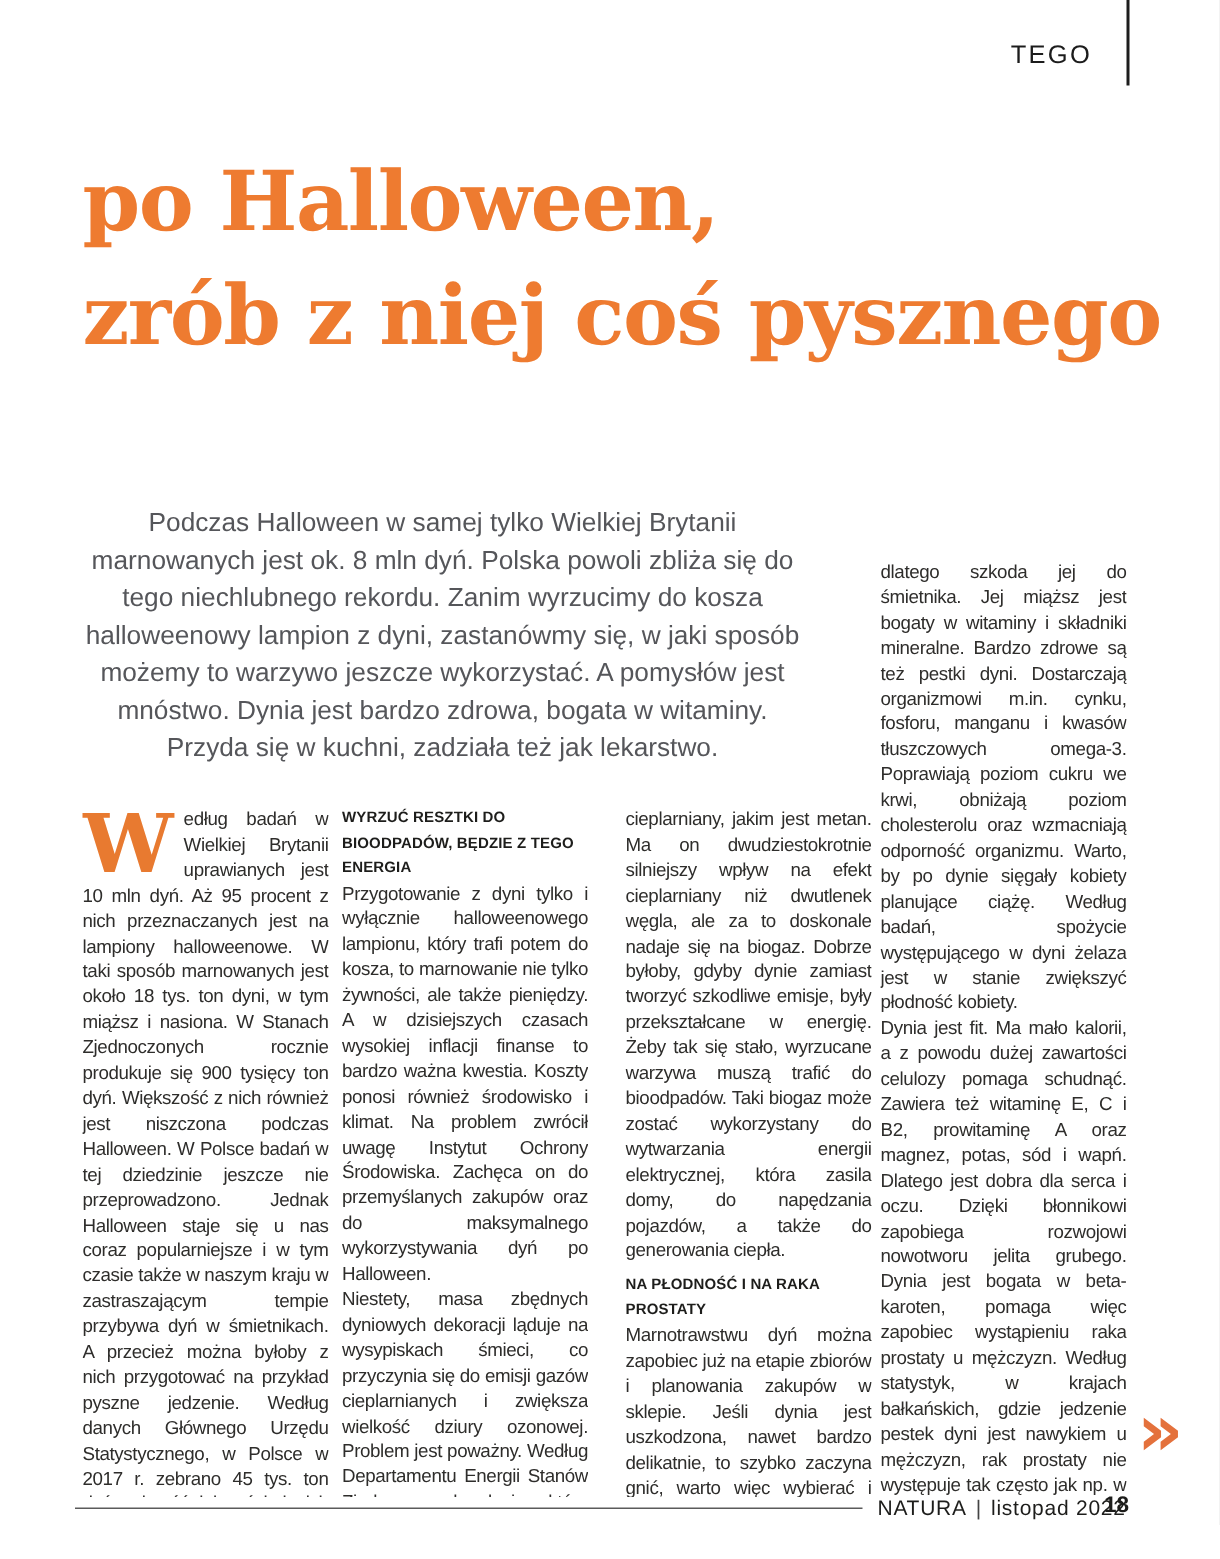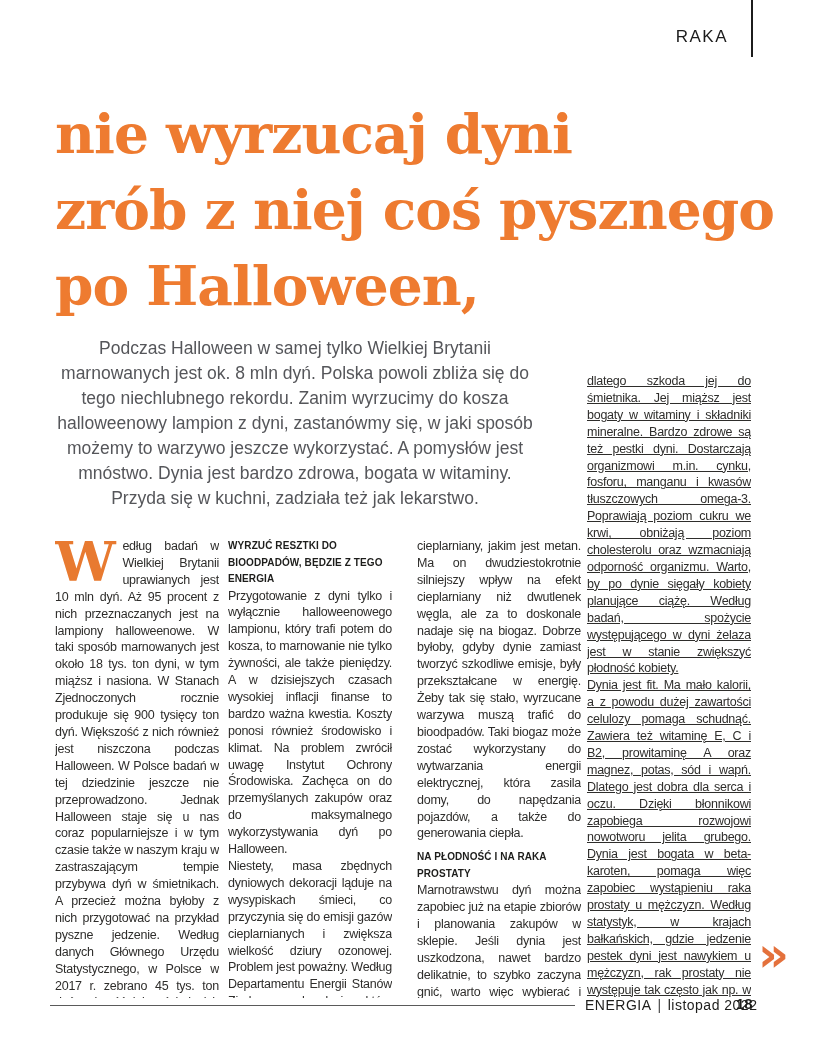"RAKA" span.section-label { text: RAKA -> TEGO }
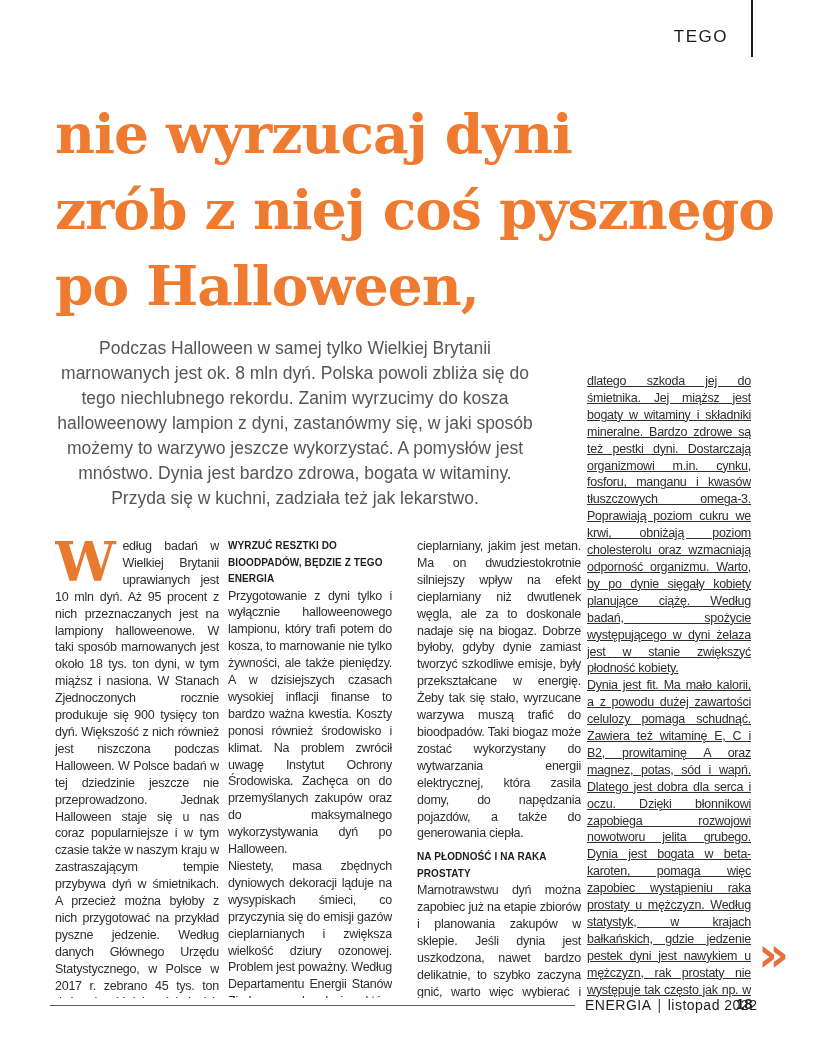"nie wyrzucaj dyni" span { html: <span>nie wyrzucaj dyni</span> -> none }
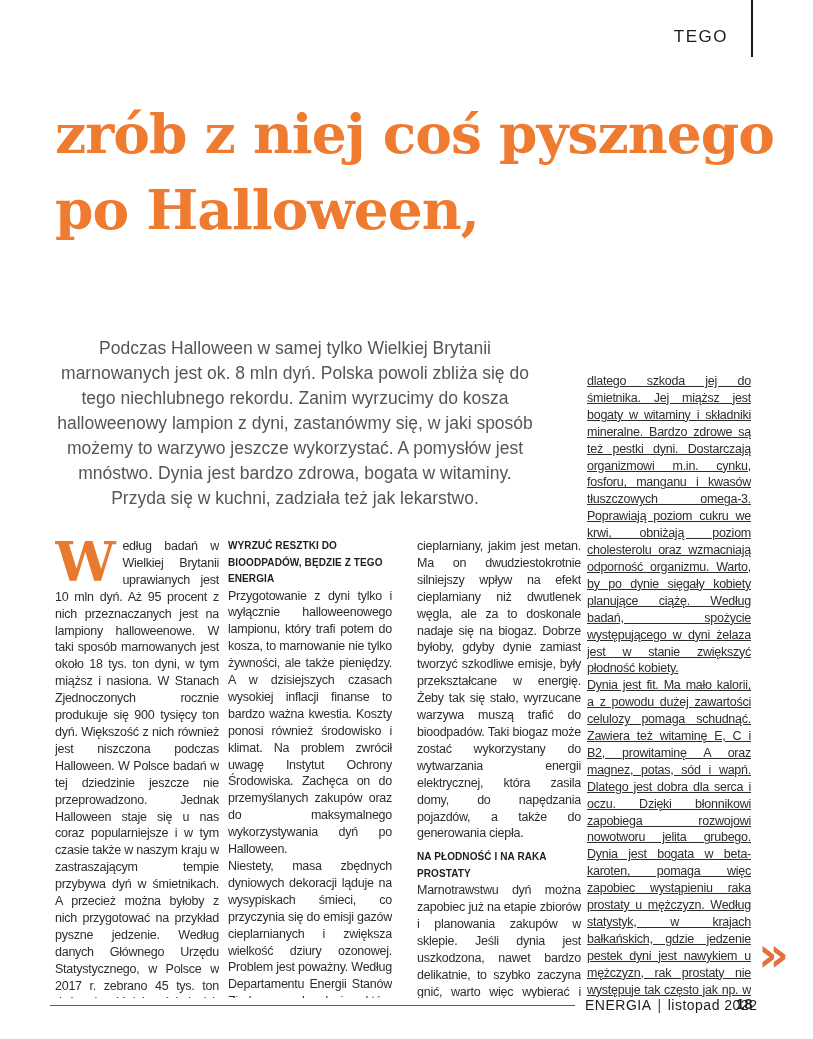"zrób z niej coś pysznego" span { order: before "po Halloween," -> after "po Halloween," }
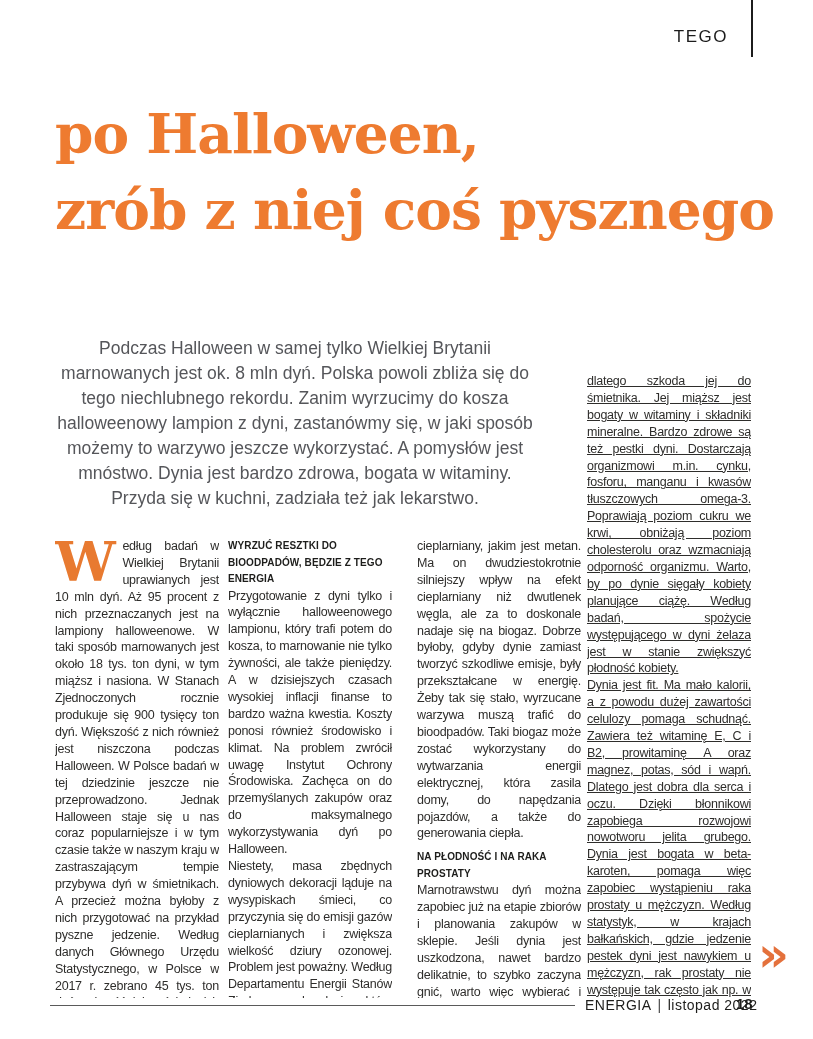"dlatego szkoda jej do śmietnika." .col-4 { text-decoration: underline -> none }
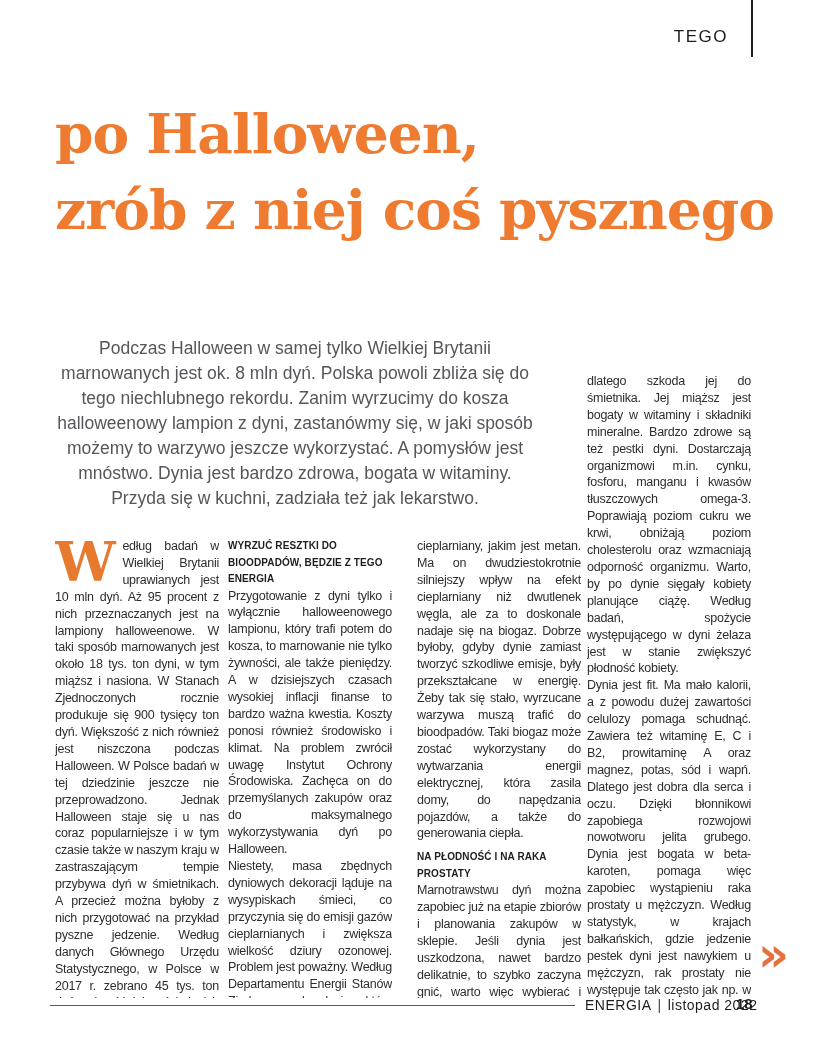"ENERGIA" span { text: ENERGIA -> NATURA }
